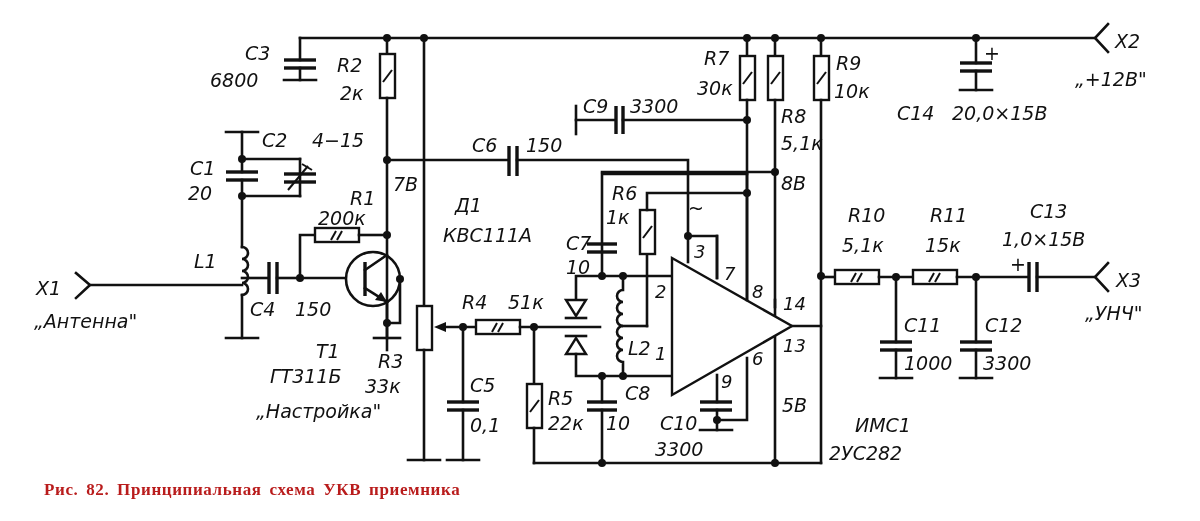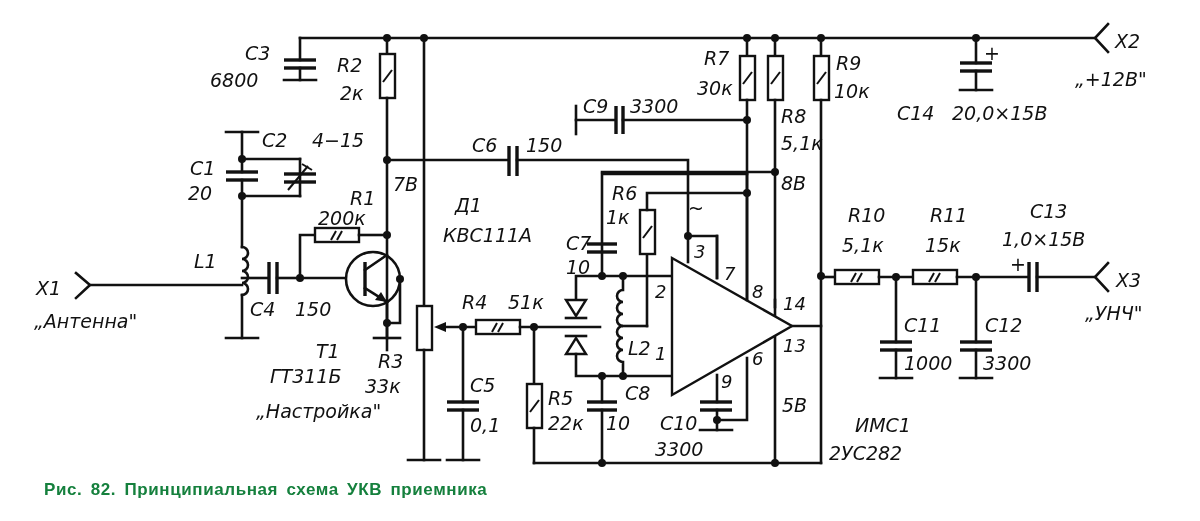"Рис. 82. Принципиальная схема УКВ" #caption { color: #15803d -> #b91c1c; font-family: Liberation Sans, sans-serif -> Liberation Serif, serif }
